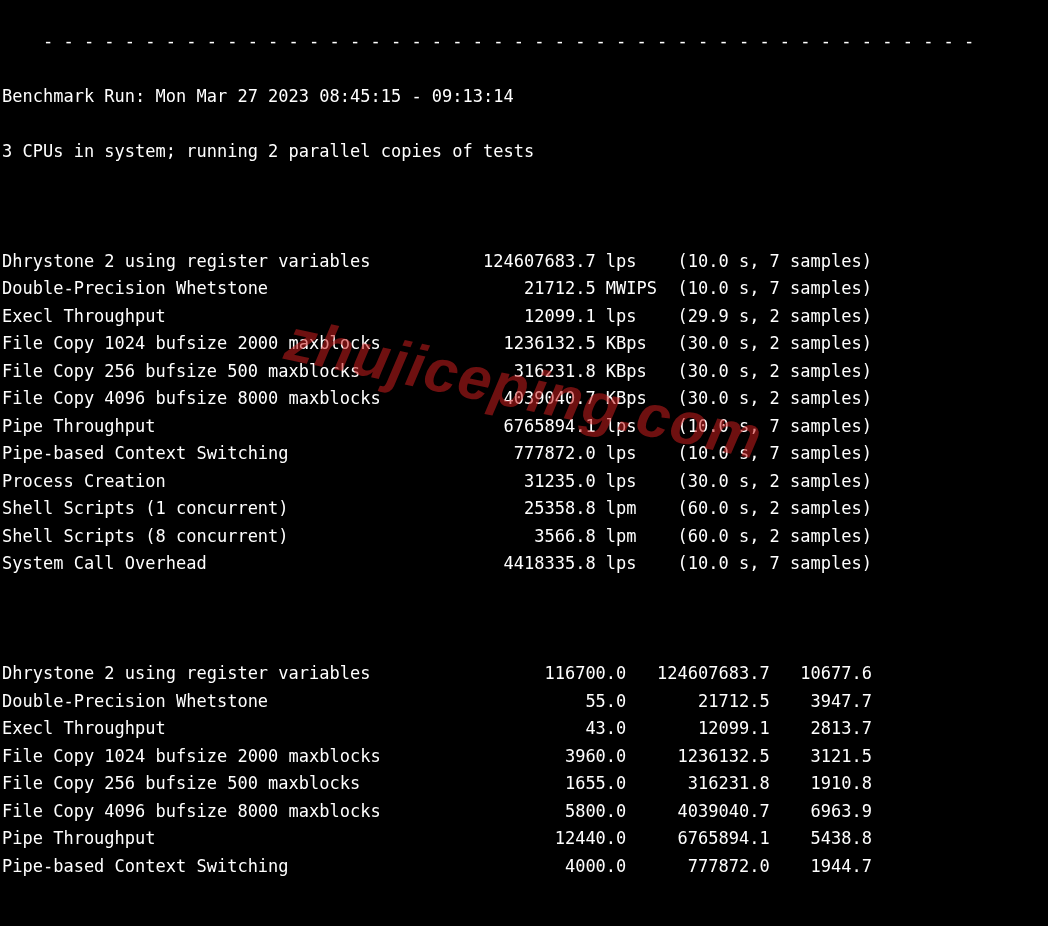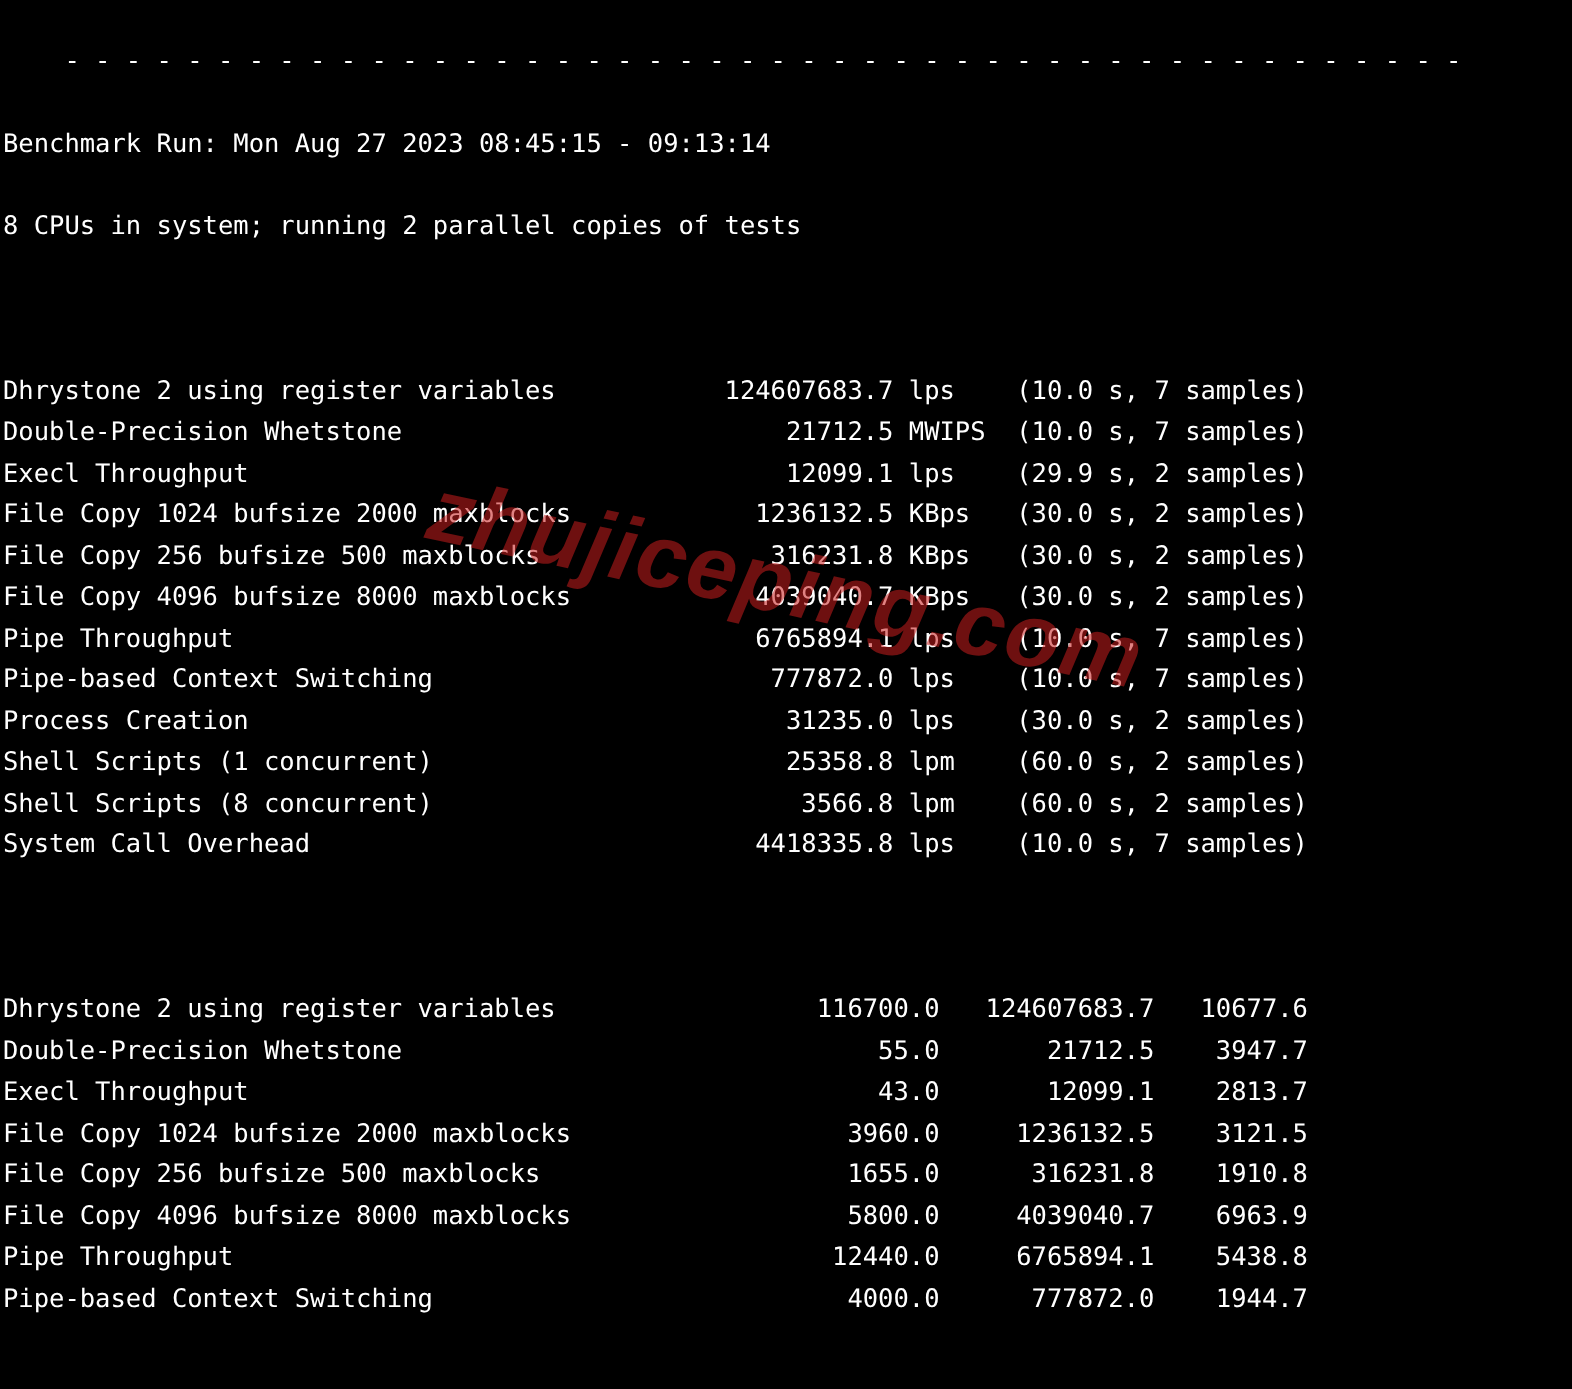"Benchmark Run: Mon Aug 27" span.line { text: Aug -> Mar }
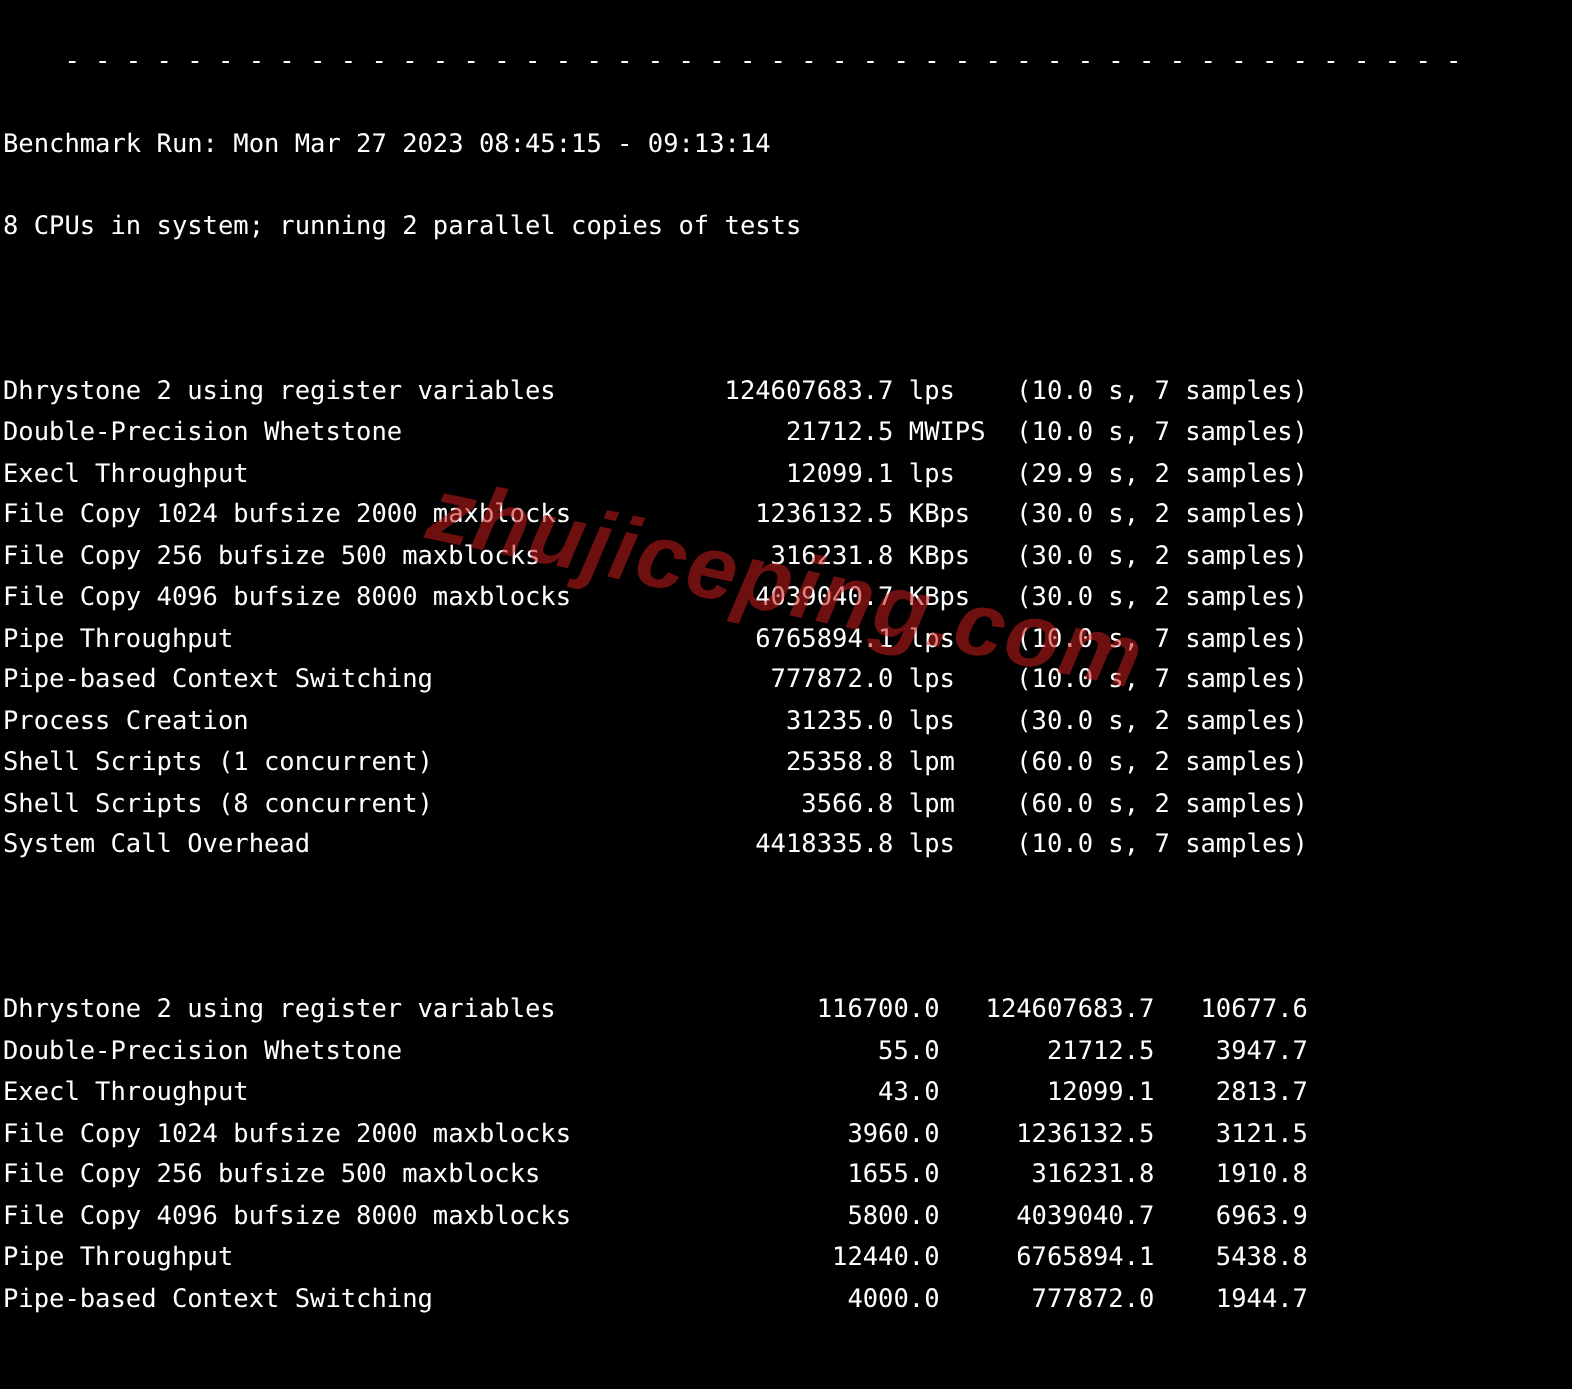"8 CPUs in system; running" span.line { text: 8 -> 3 }
